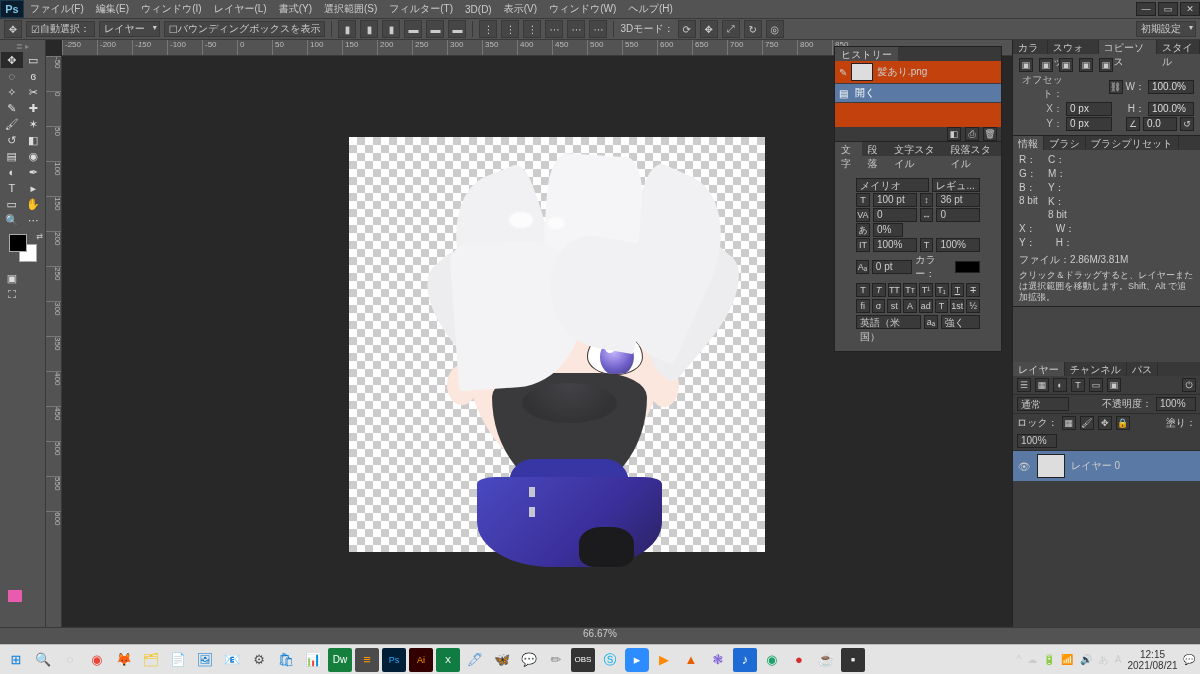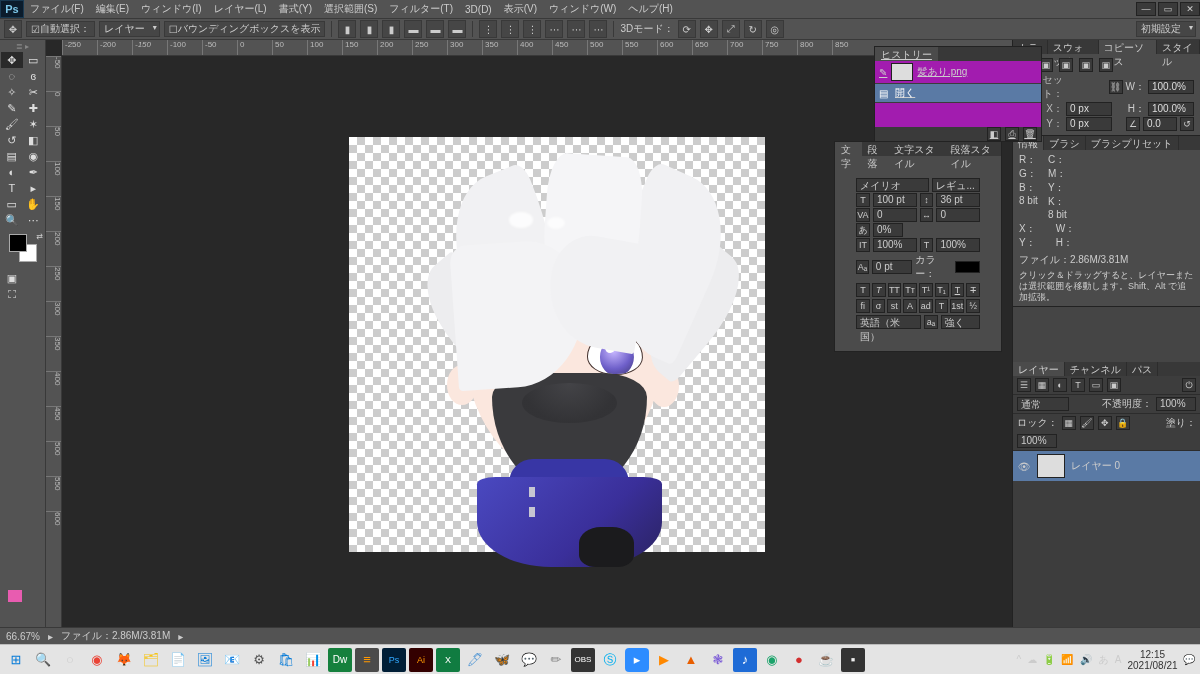"ヒストリー" .panel-float { background: #a21caf -> #c2410c; left: 874px -> 834px; text-decoration: underline -> none }
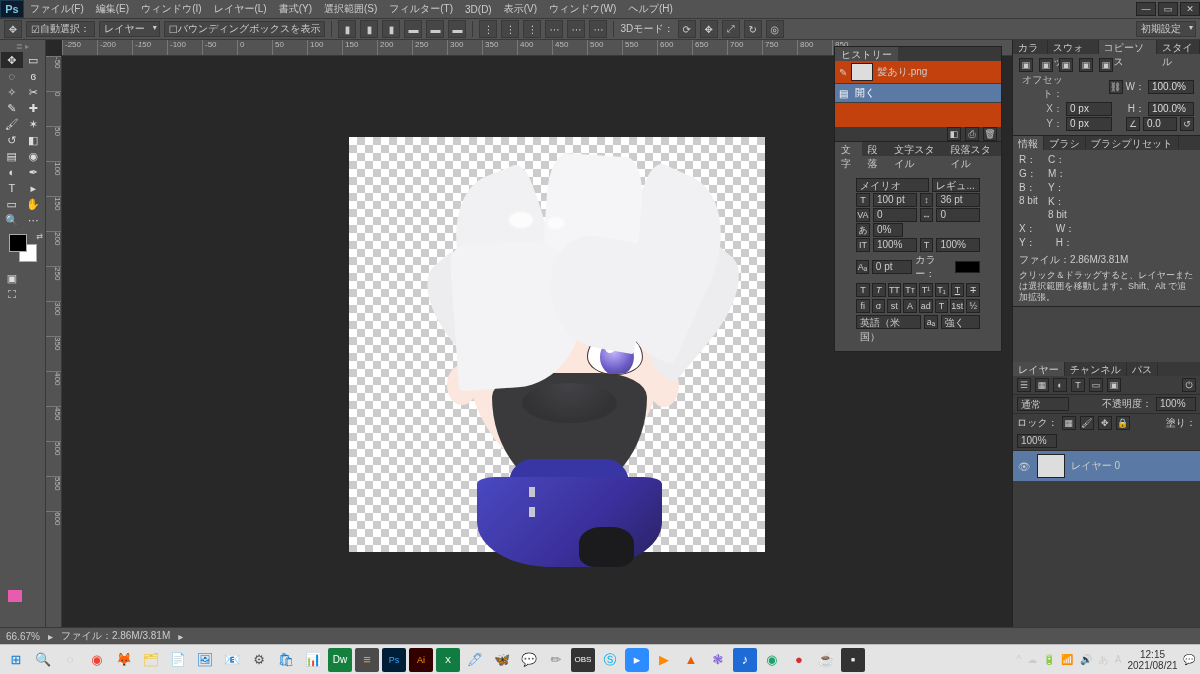"66.67%" .statusbar { flex-direction: none -> column }
